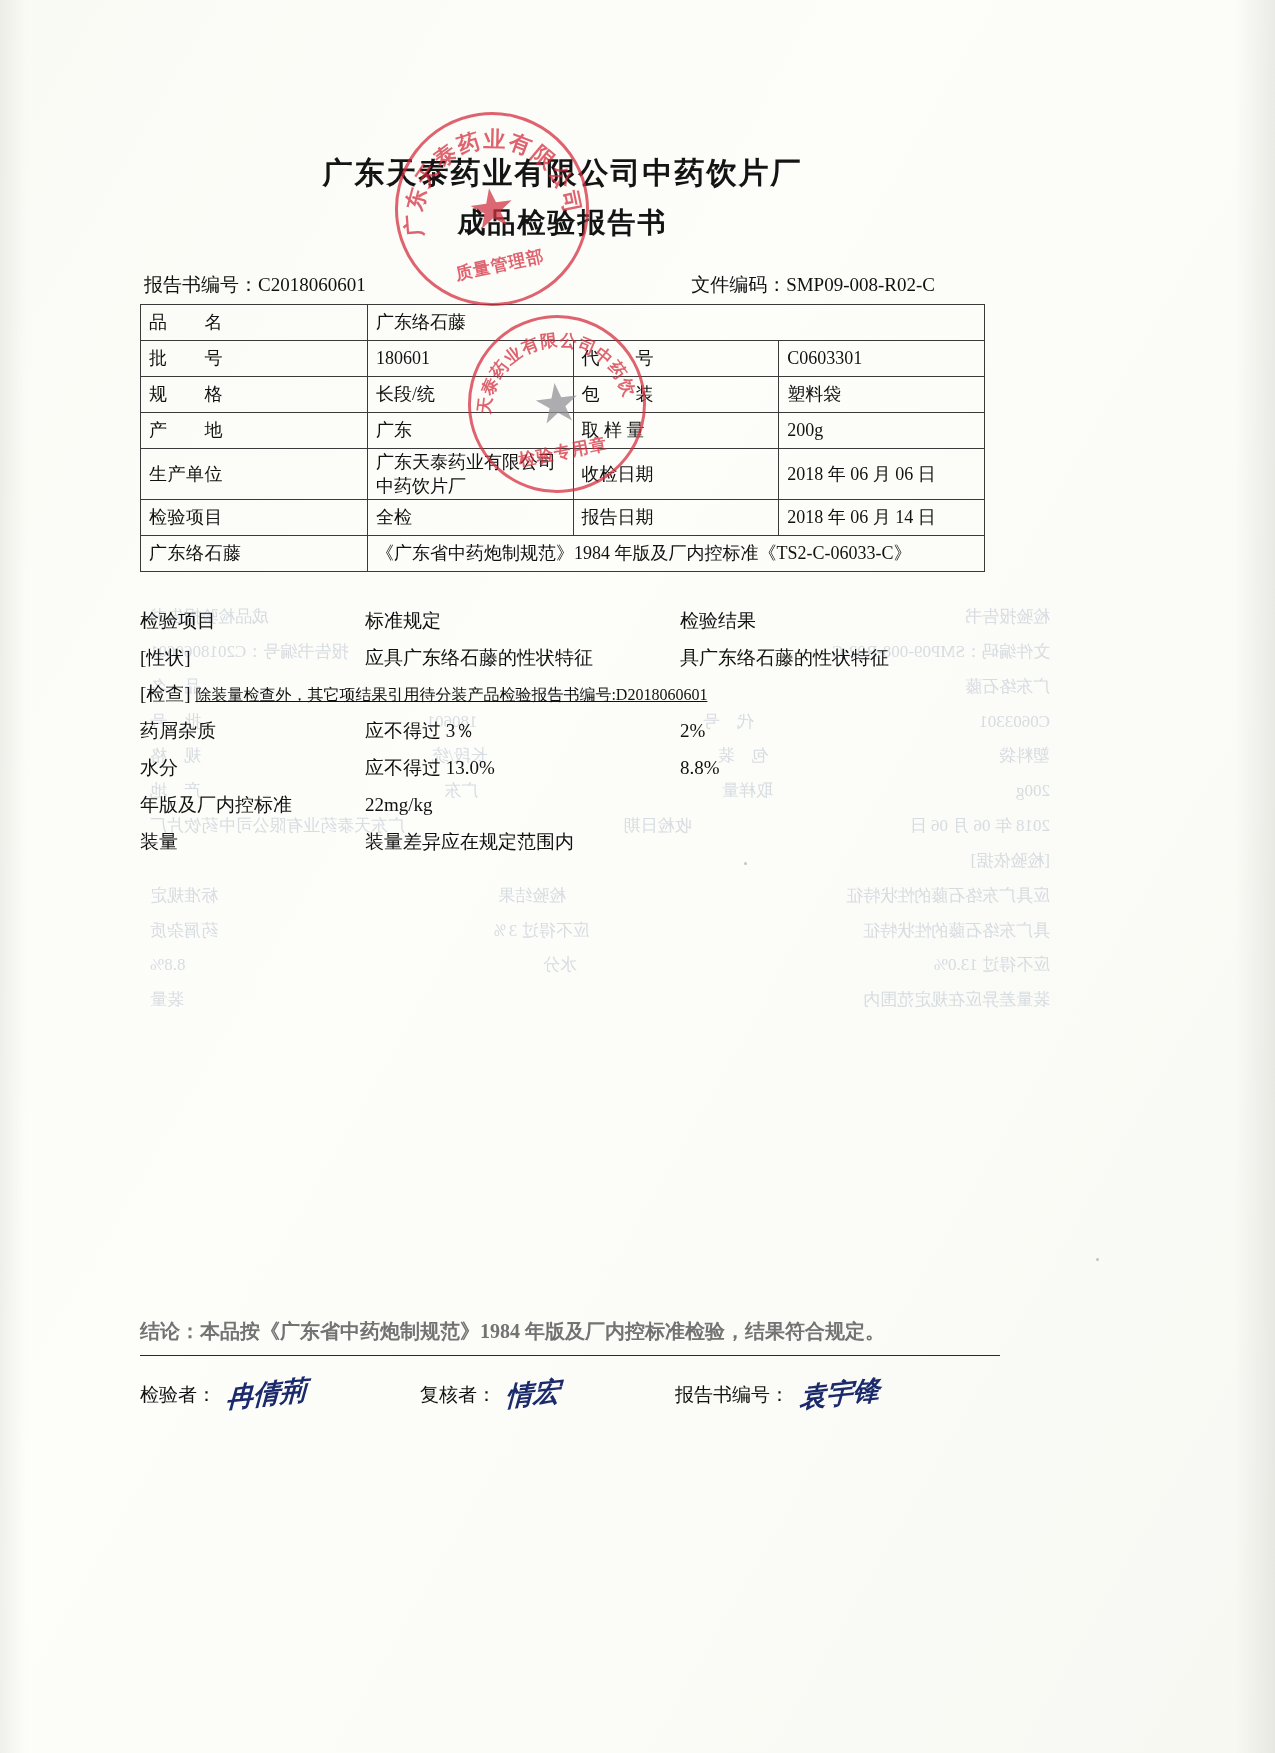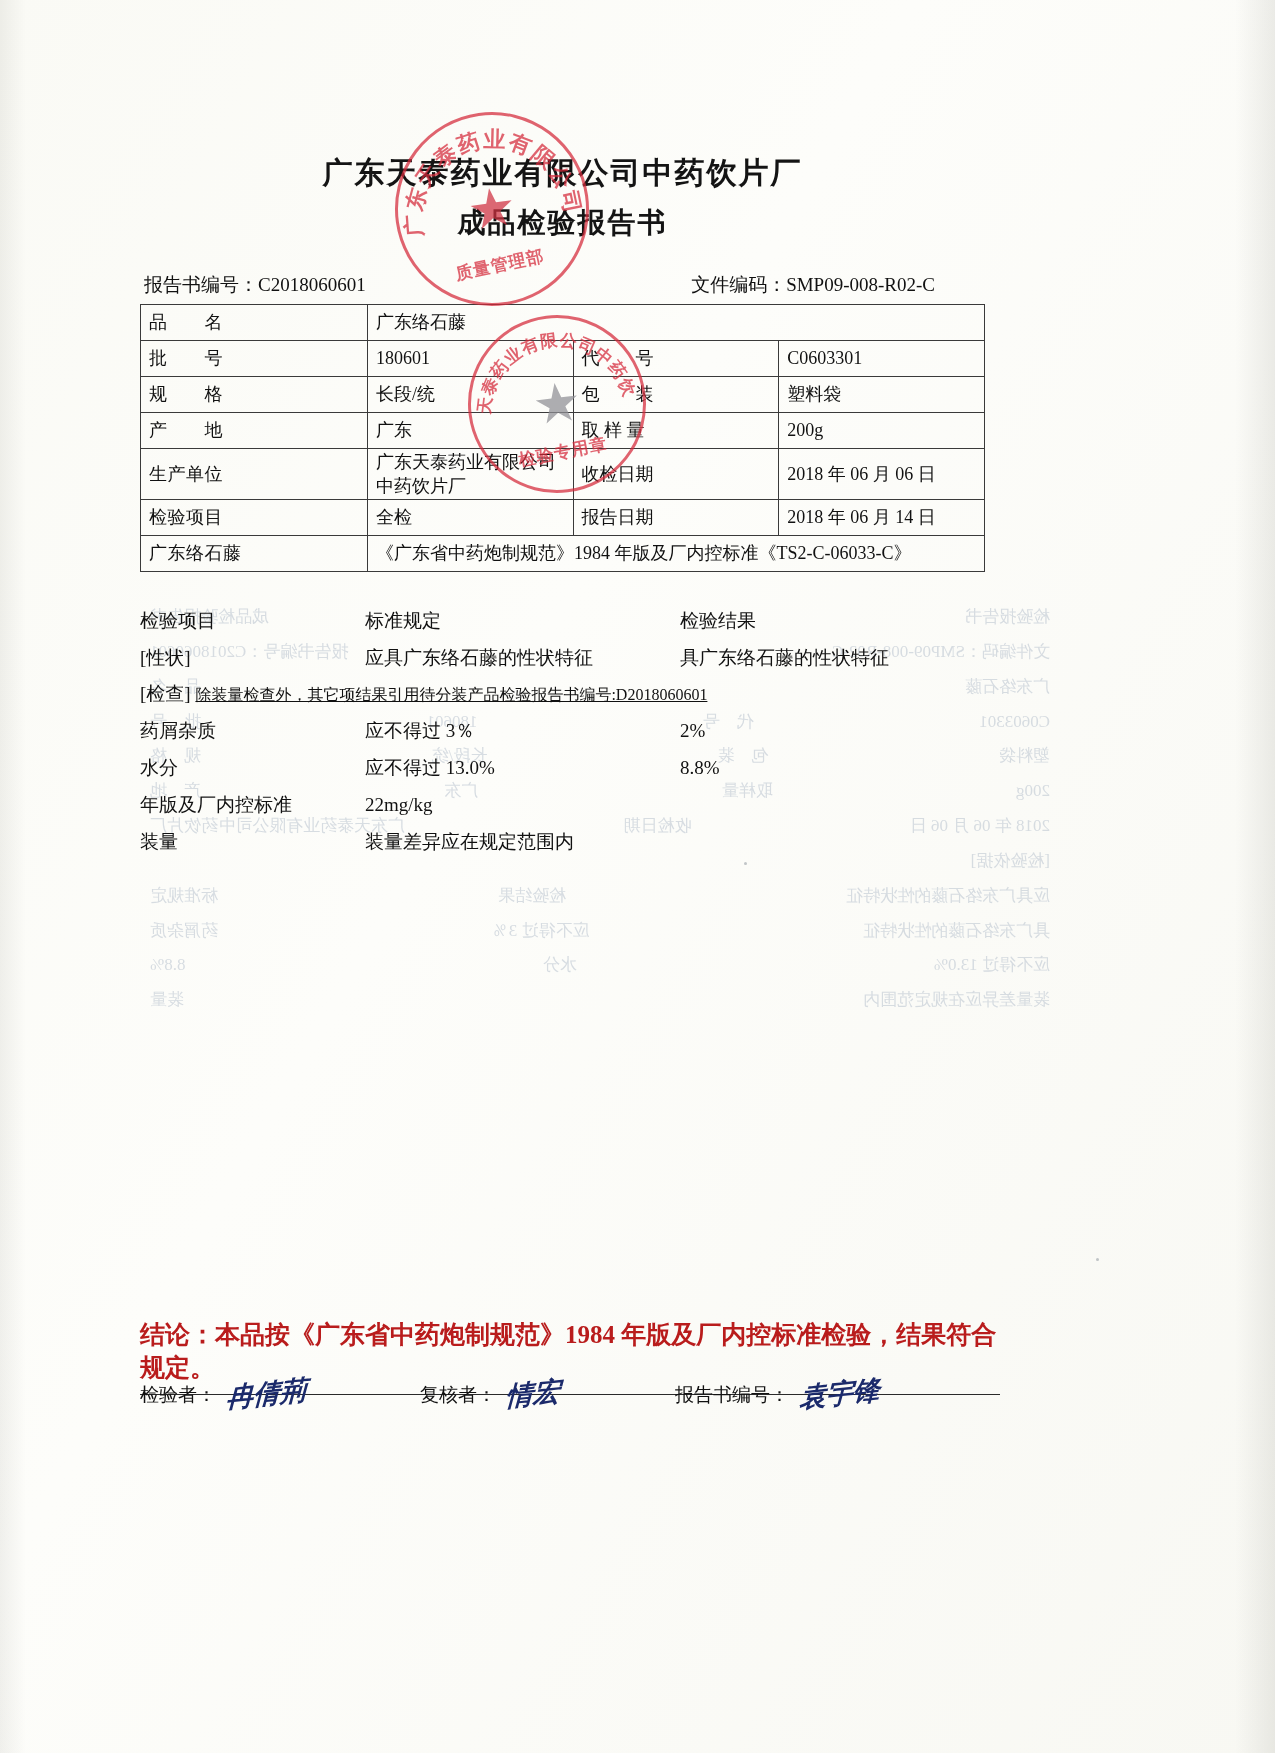"结论：本品按《广东省中药炮制规范》1984 年版及厂内控标准检验，结果符合规定。" .conclusion { color: #b91c1c -> #737373; font-size: 25px -> 20px }
